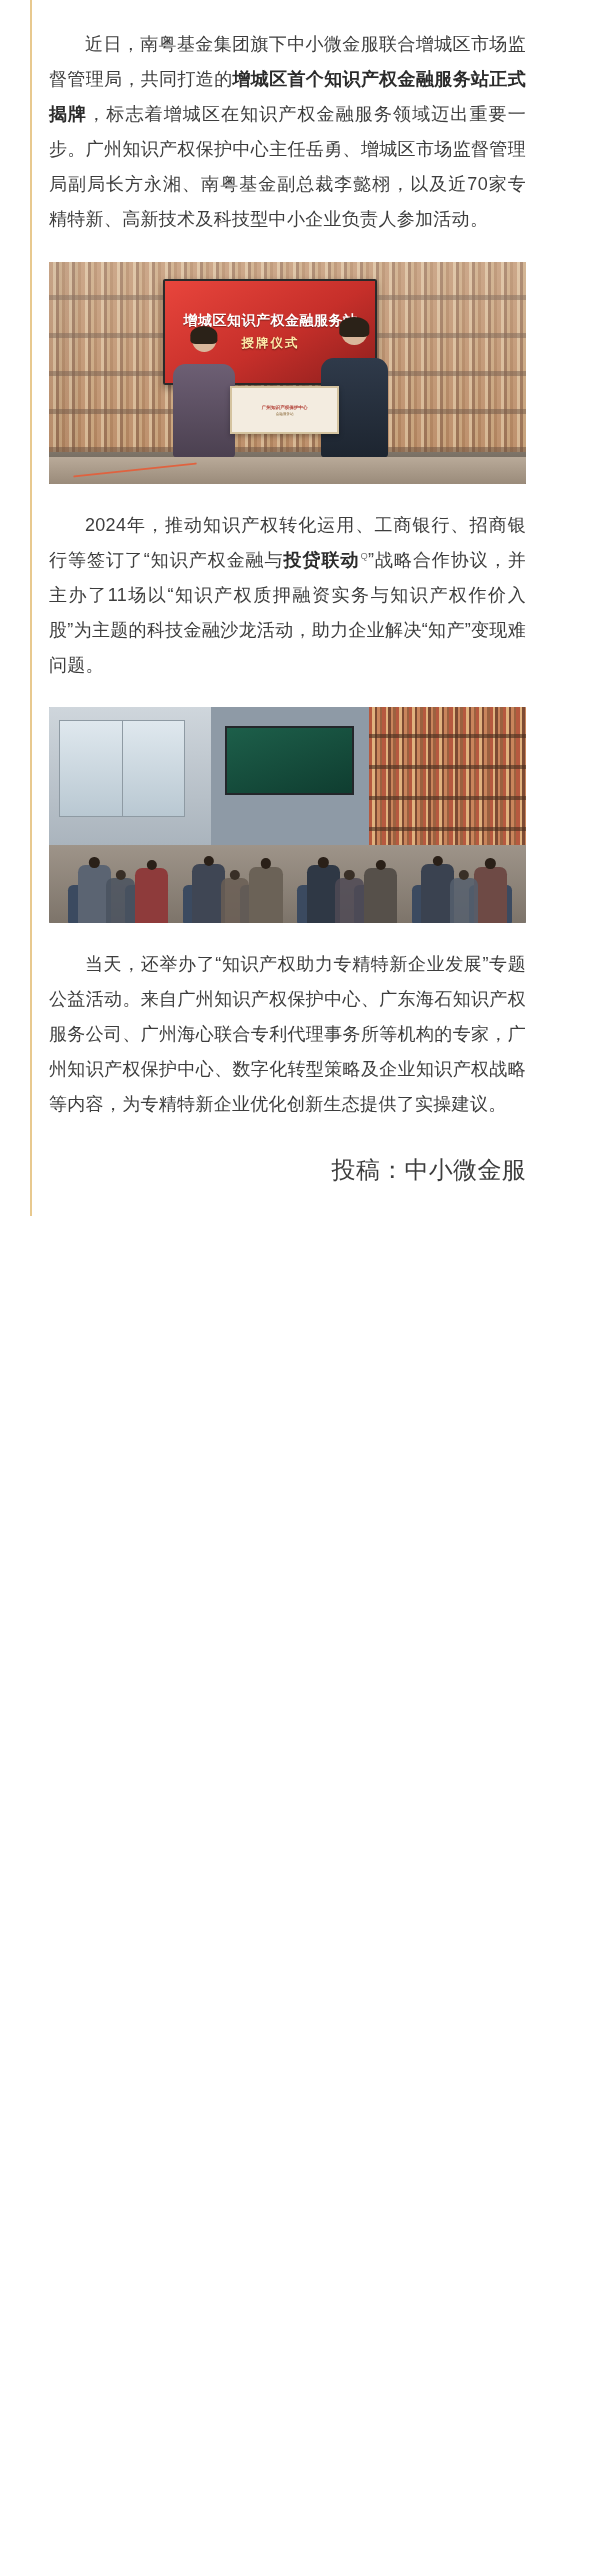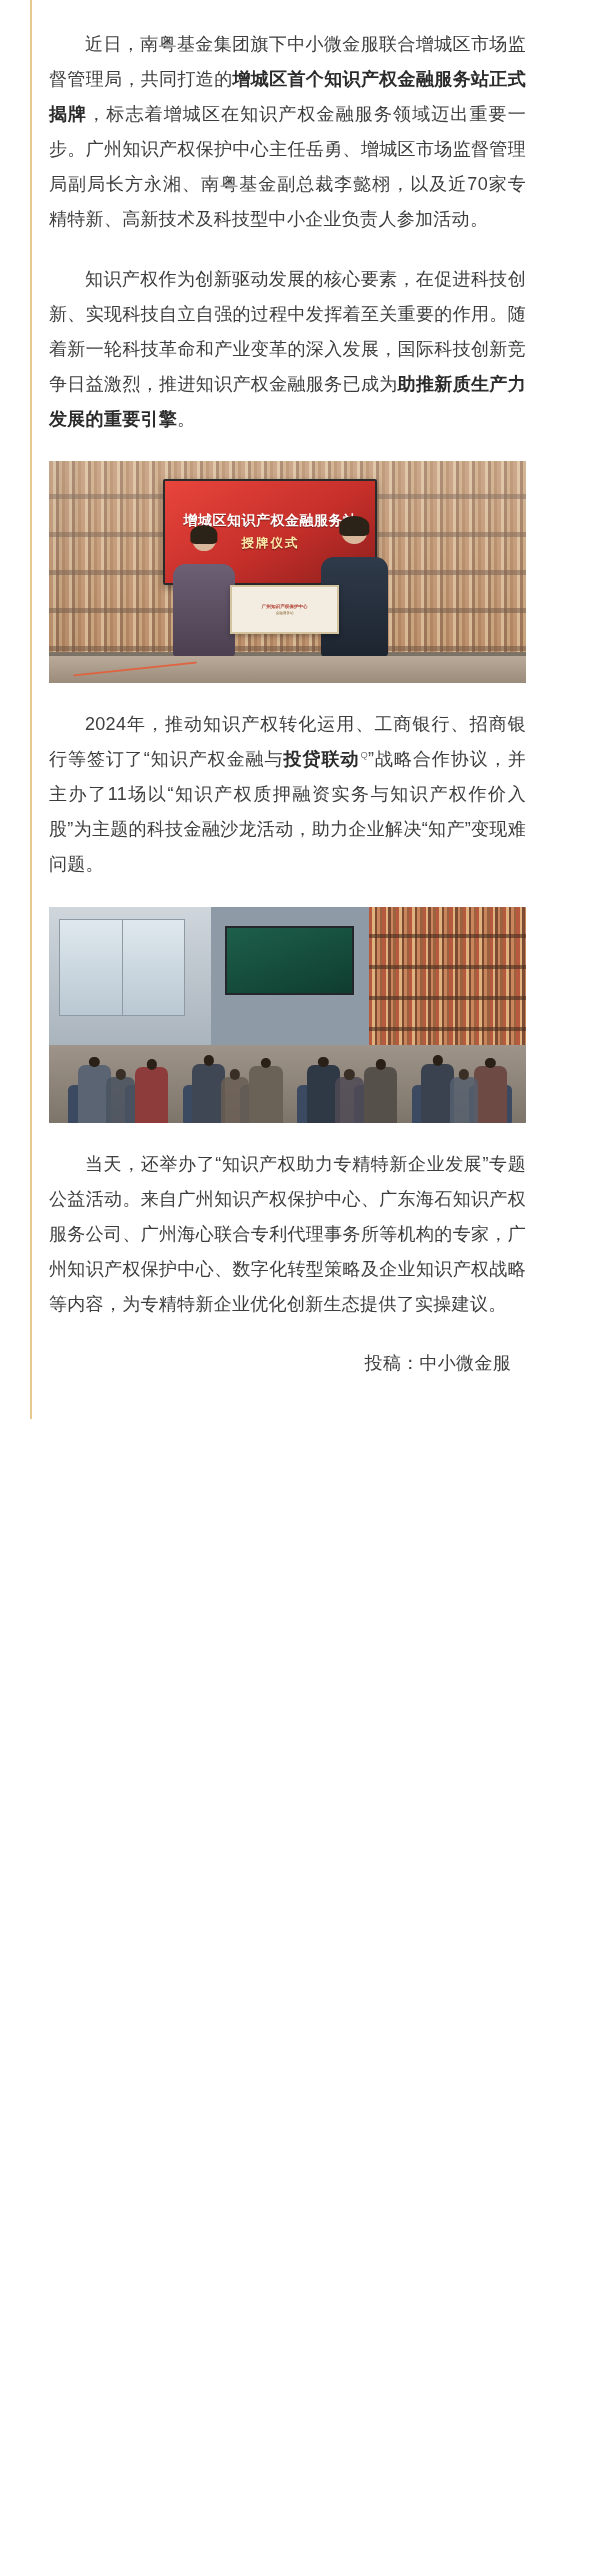"知识产权作为创新驱动发展的核心要素，在促进科技创新、实现科技自立自强的过程中发挥" p.para { html: <p> <span>知识产权作为创新驱动发展的核心要素，在促进科技创新、实现科技自立自强的过程中发挥着至关重要的作用。随着新一轮科技革命和产业变革的深入发展，国际科技创新竞争日益激烈，推进知识产权金融服务已成为</span><span>助推新质生产力发展的重要引擎</span><span>。</span> </p> -> none }
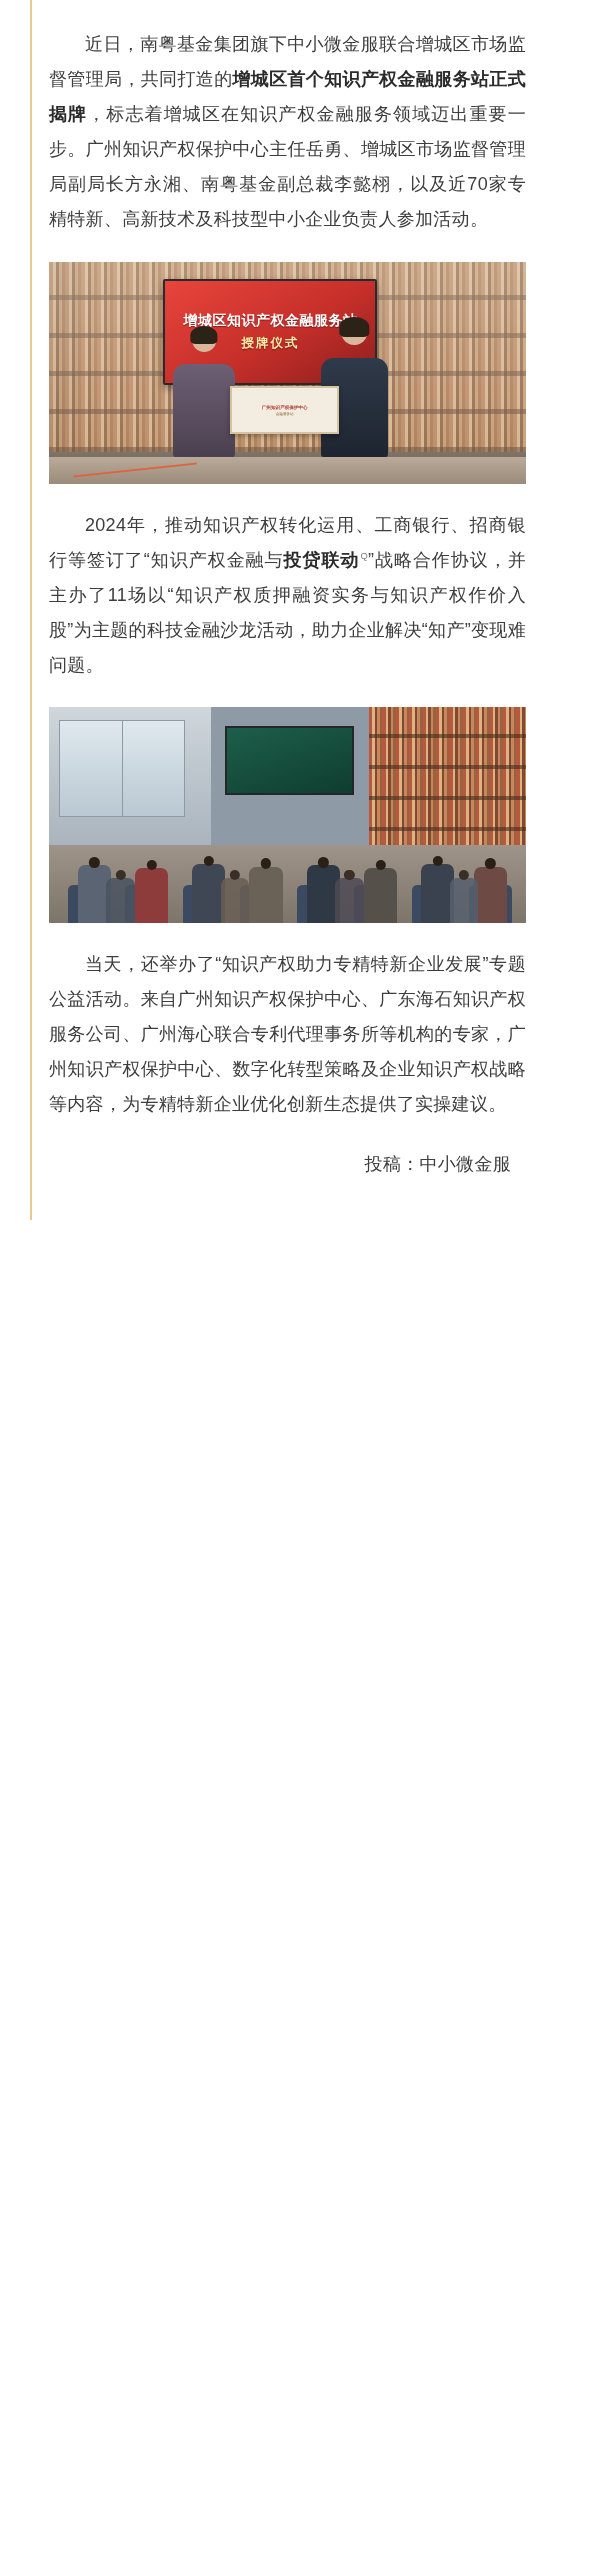"投稿：中小微金服" .signoff p { font-size: 18px -> 24px; margin: 15px -> 0 }
